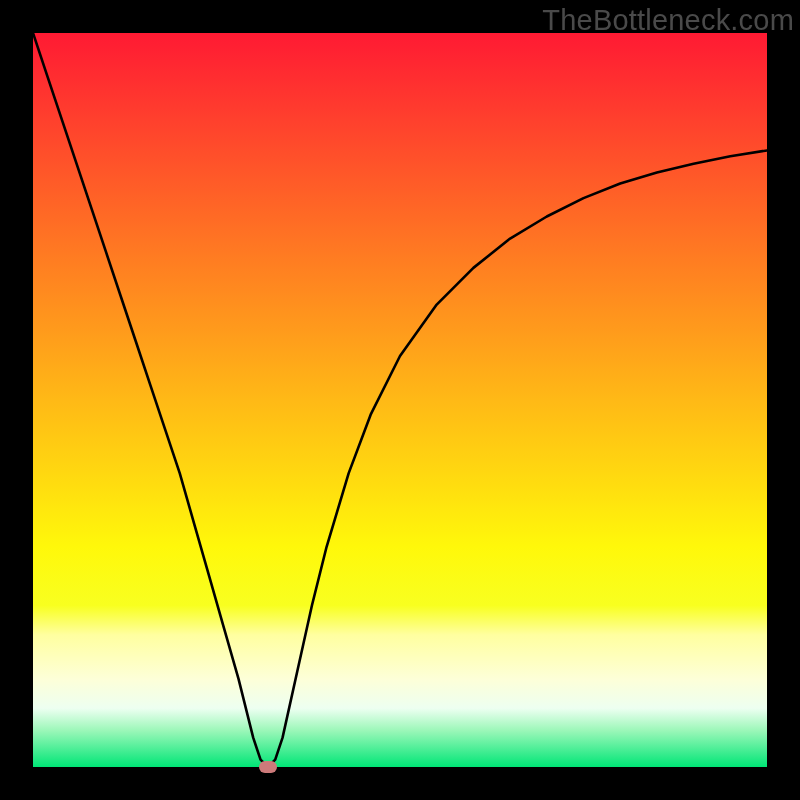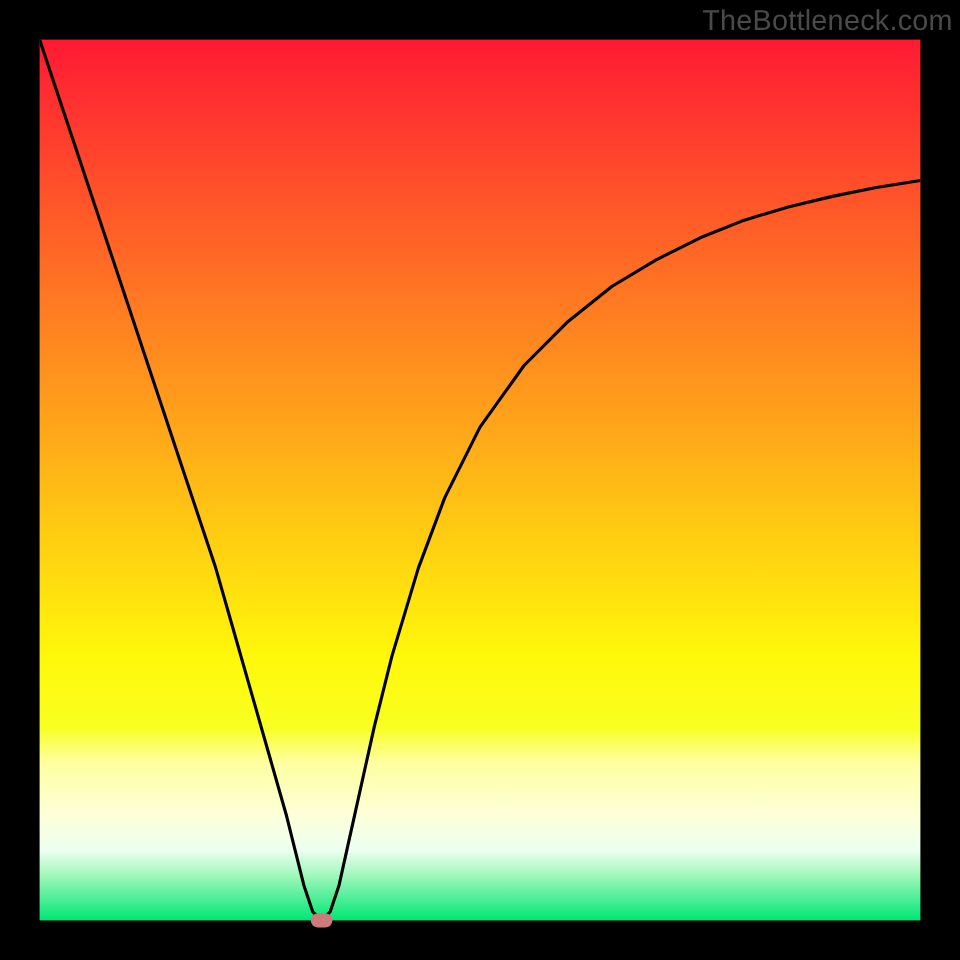"TheBottleneck.com" .watermark { font-size: 24px -> 29px }
